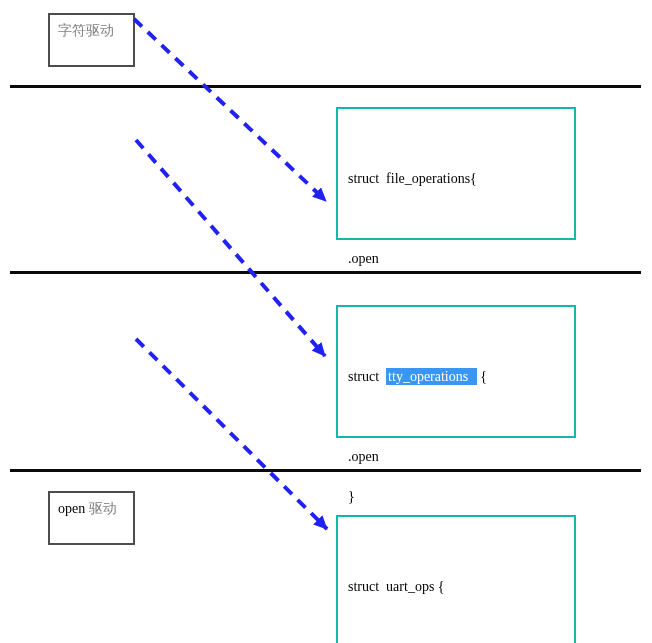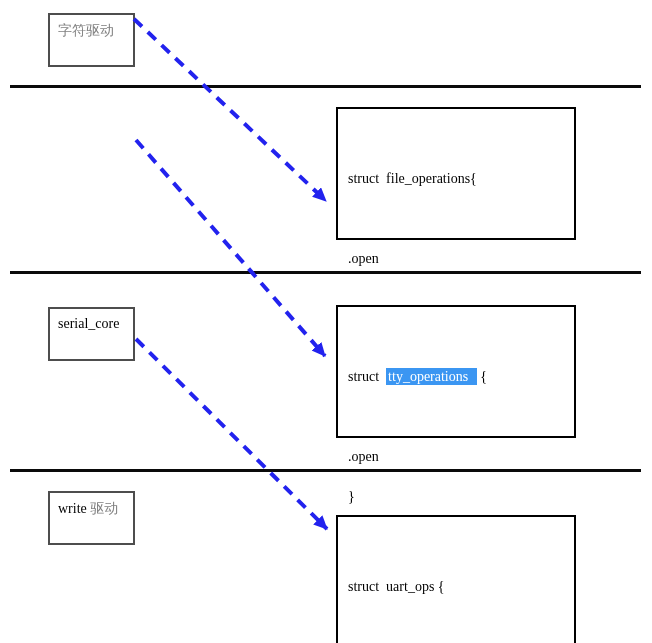"struct file_operations{" .struct-box { border: 2px solid #000000 -> 2px solid #14b8a6 }
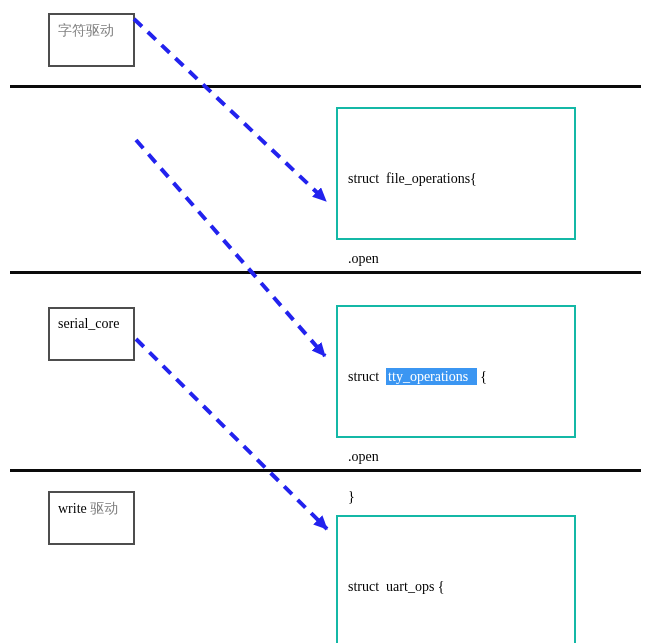"serial_core" div.layer-box { html: <div> <span>serial_core</span> </div> -> none }
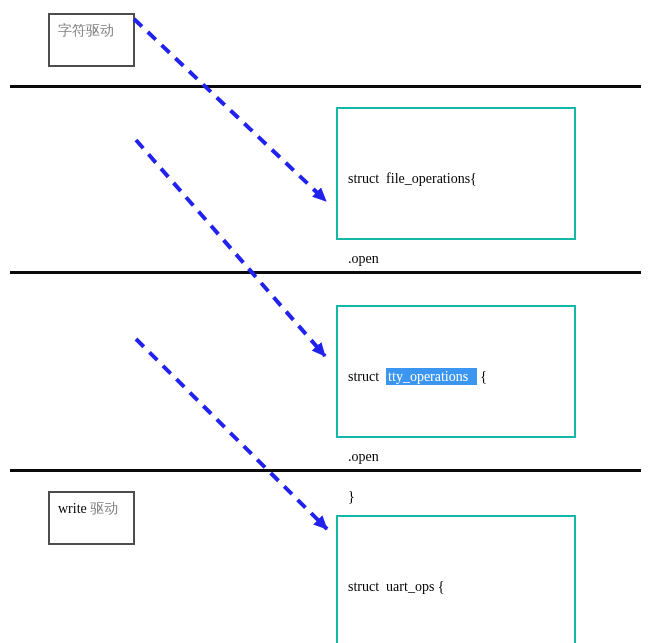"write" span { text: write -> open }
